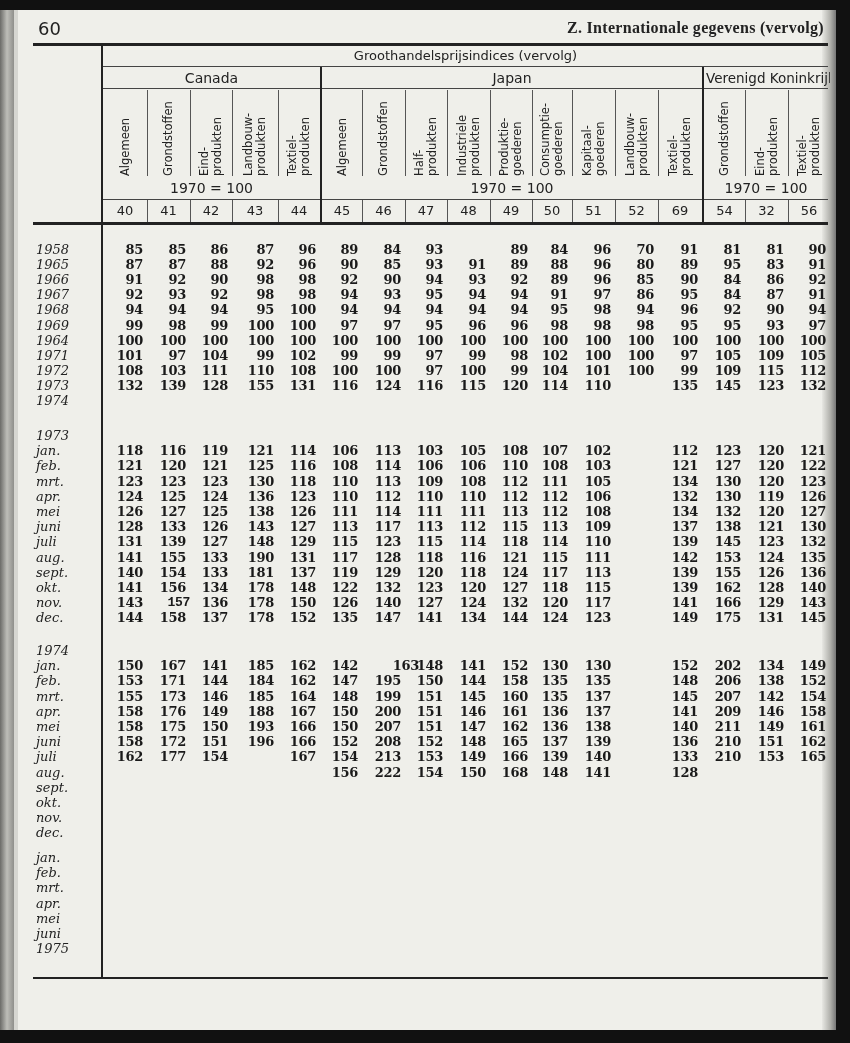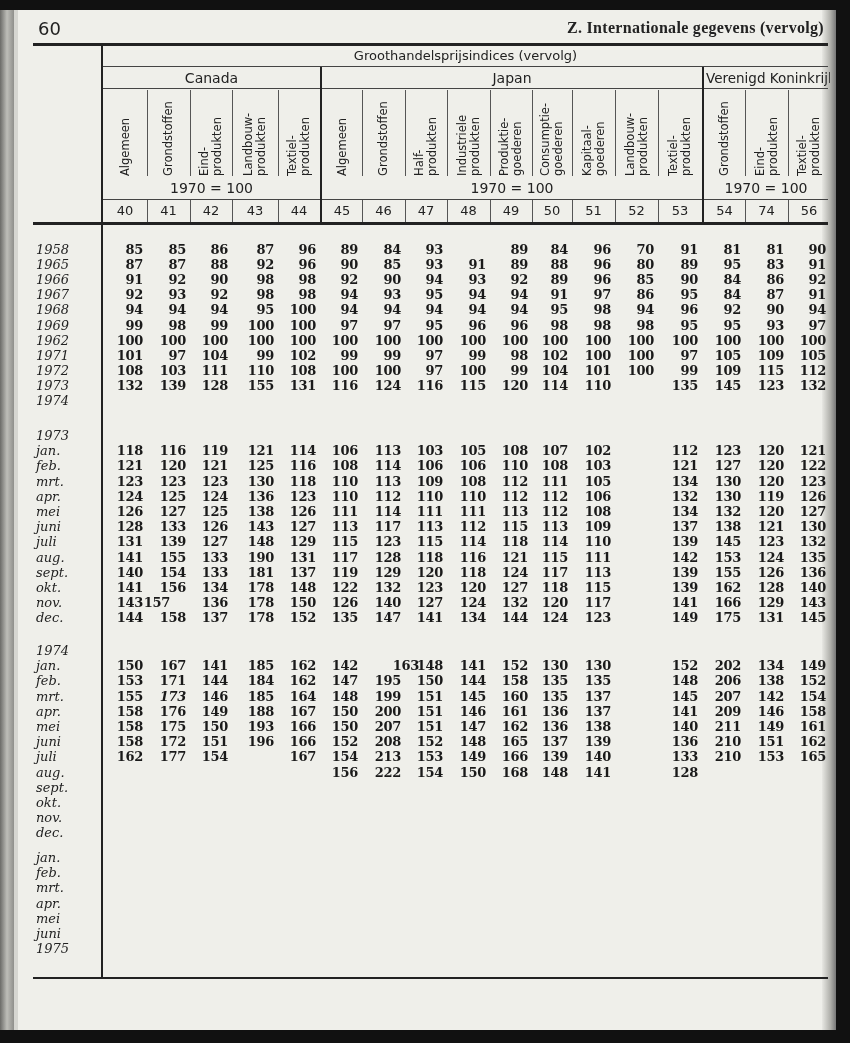"53" div.colnum { text: 53 -> 69 }
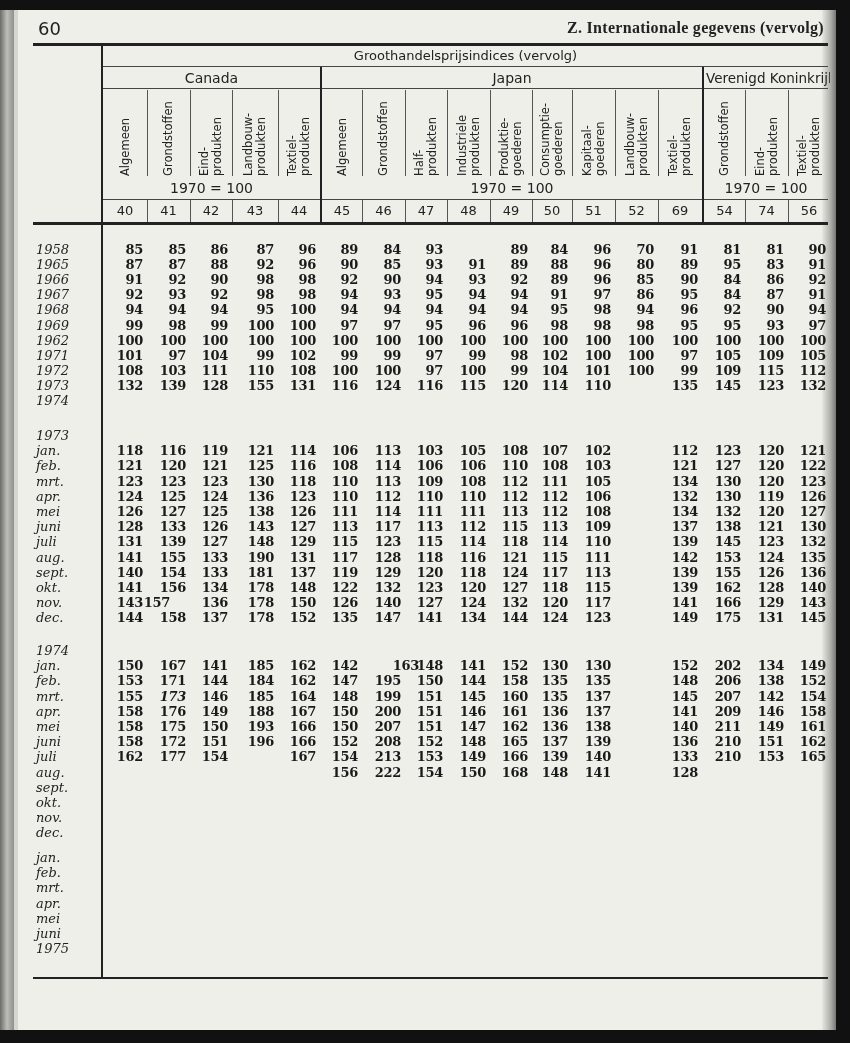"74" div.colnum { text: 74 -> 32 }
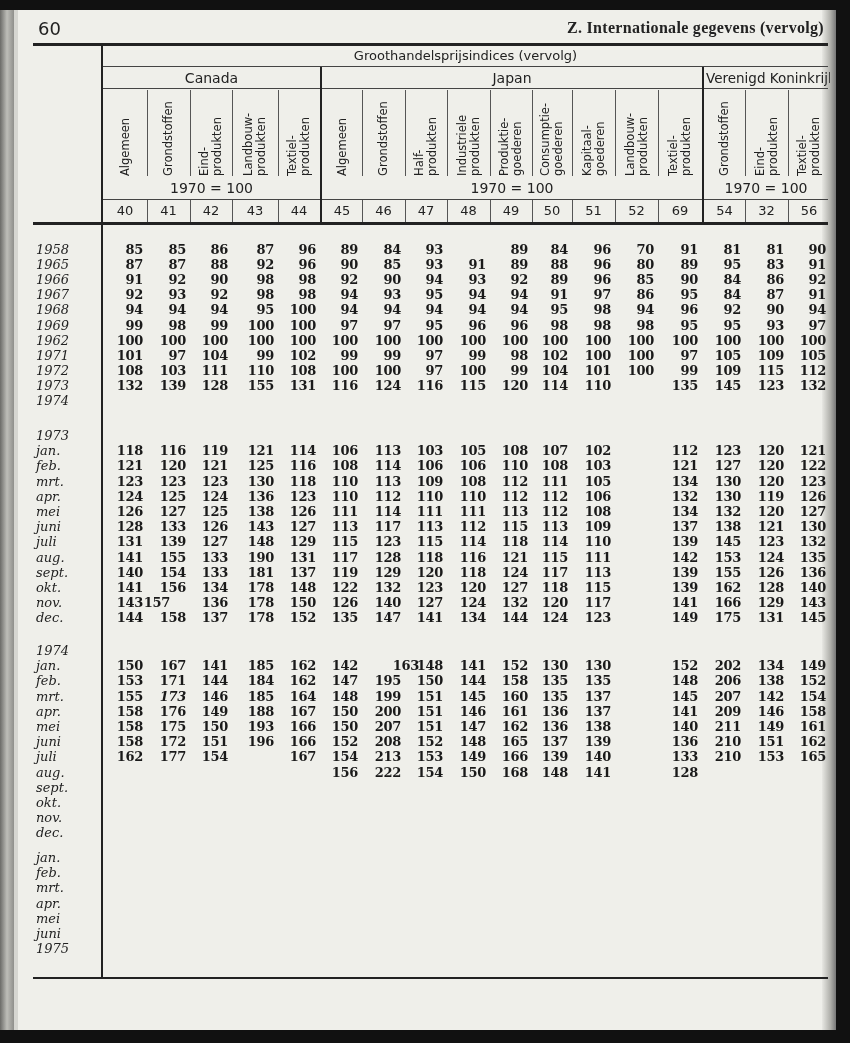"1962" div.label { text: 1962 -> 1964 }
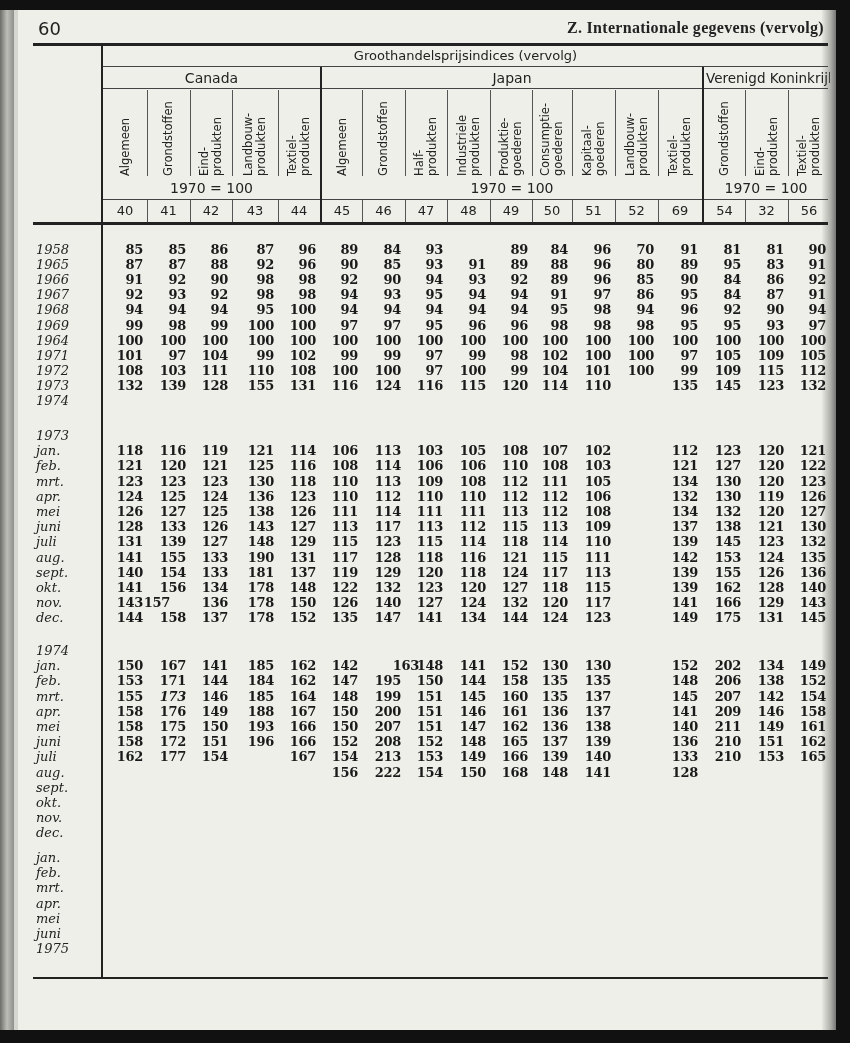"157" div.cell { font-family: none -> Liberation Mono, monospace; left: 136px -> 156px }
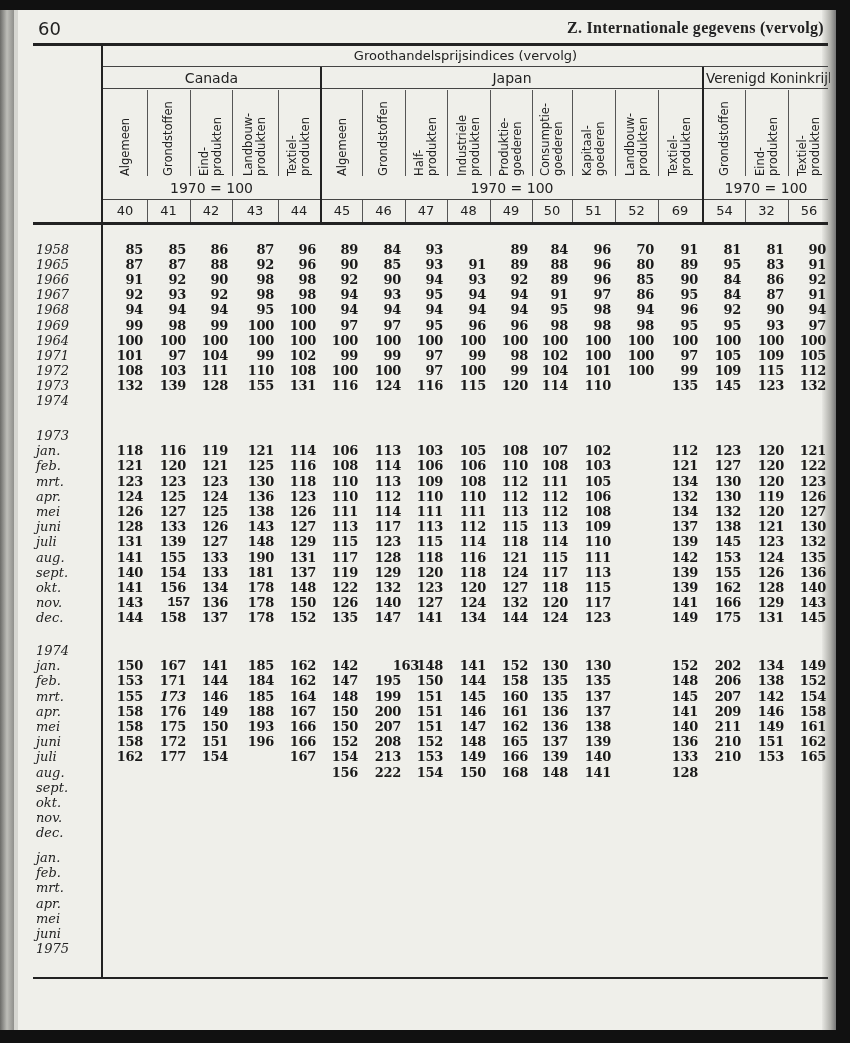"173" div.cell { font-style: italic -> none }
